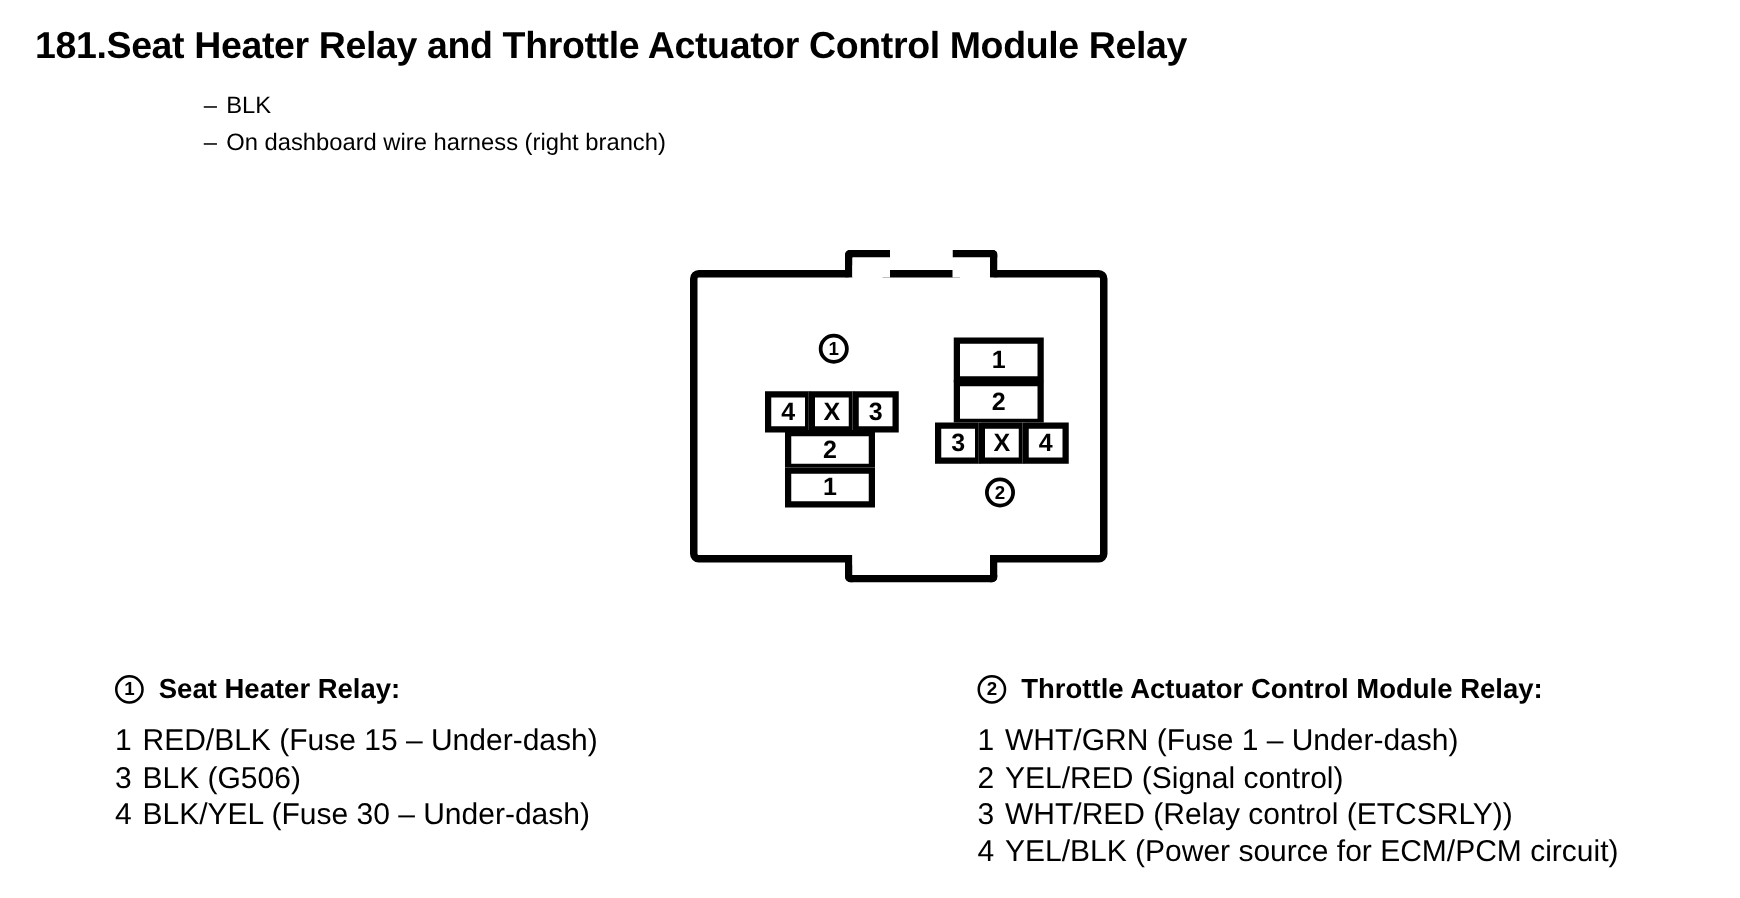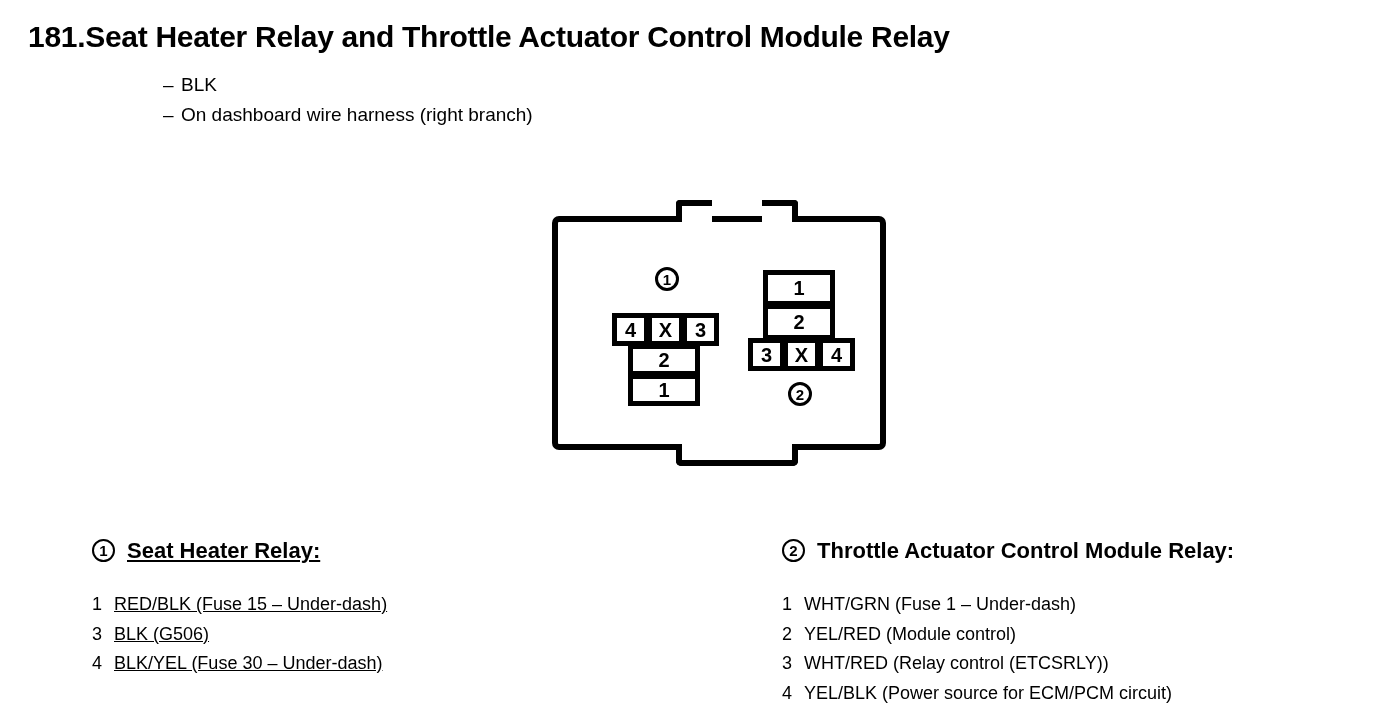"1 Seat Heater Relay:" #legend-left { text-decoration: underline -> none }
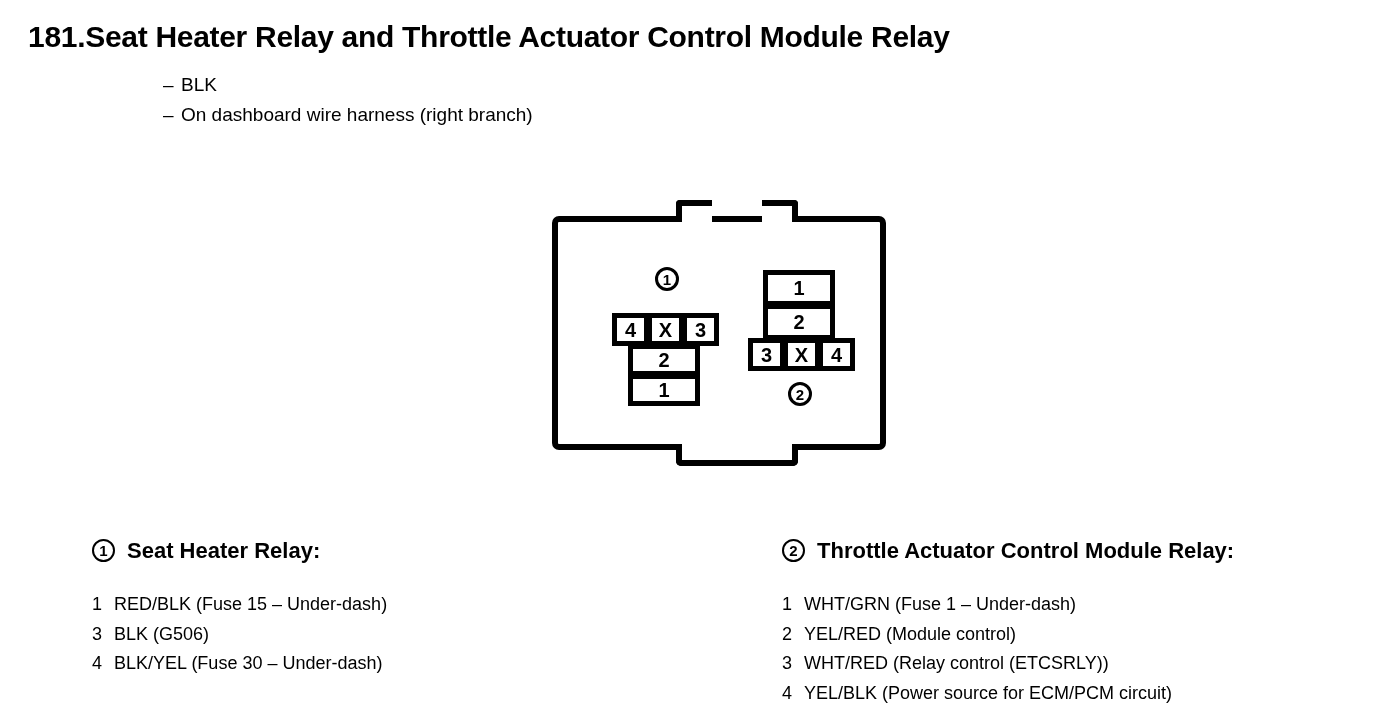"1 RED/BLK (Fuse 15 –" .legend-rows { font-size: 18px -> 24px; margin-top: 20px -> 8px }
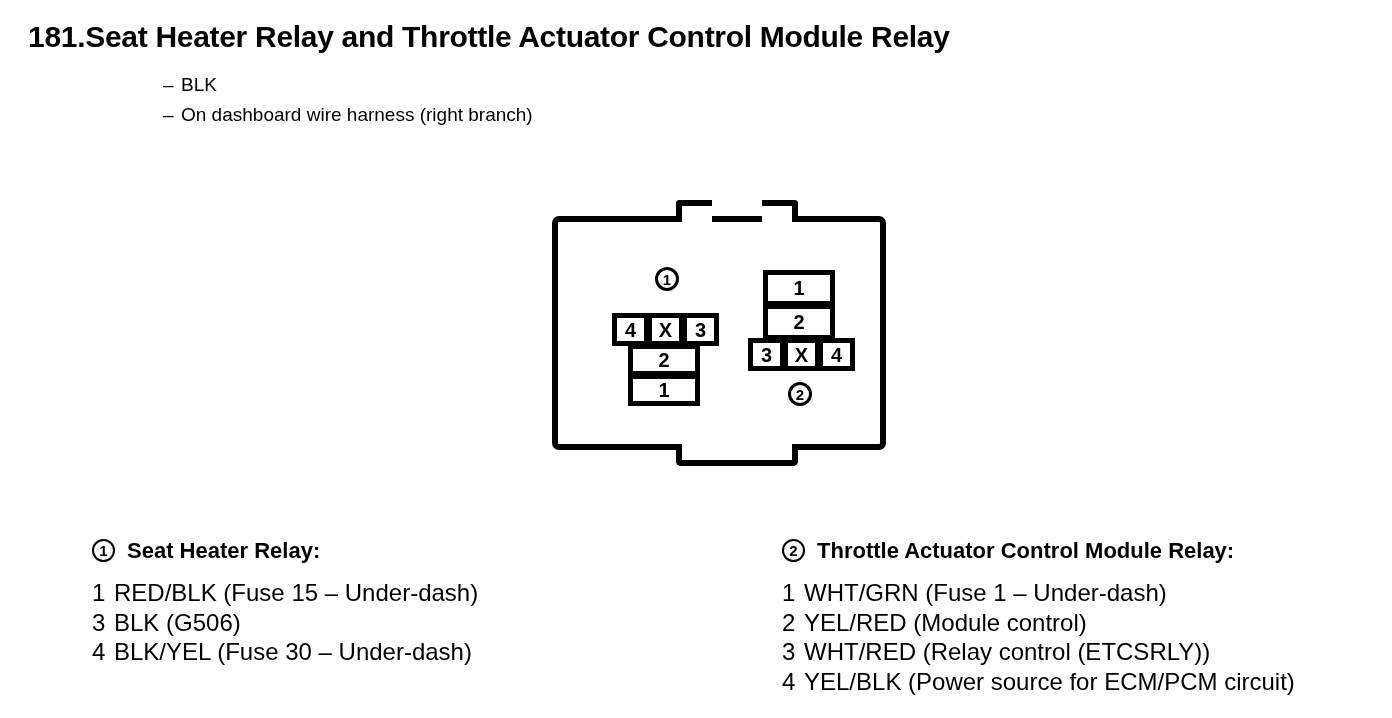"YEL/RED (Module control)" span { text: Module -> Signal }
